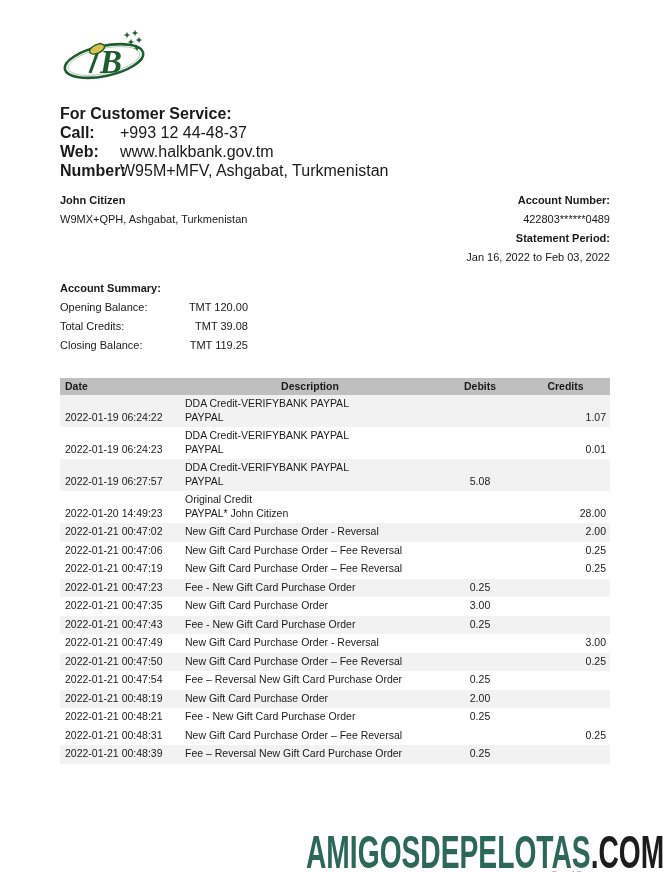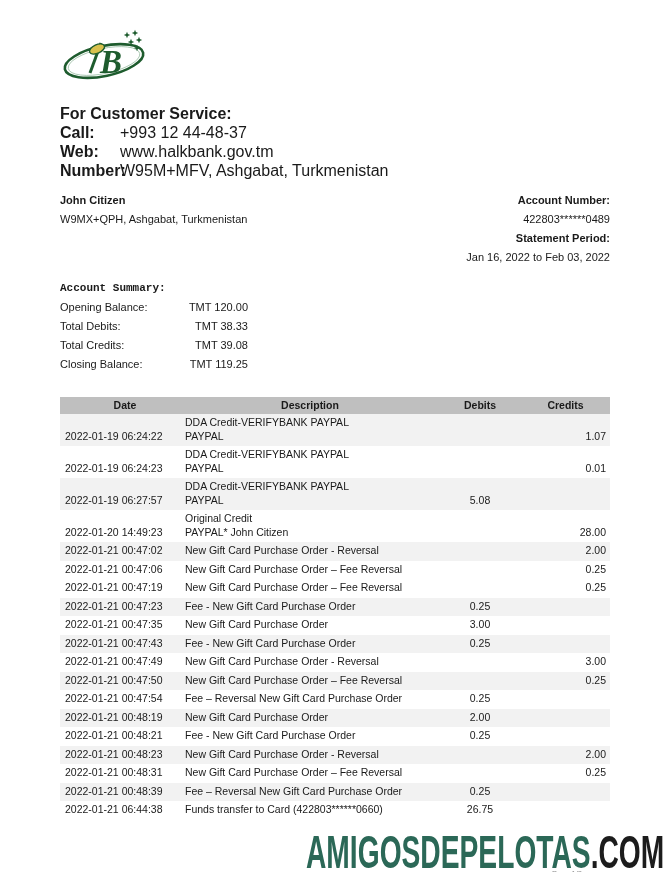"Account Summary:" .summary-heading { font-family: Liberation Mono, monospace -> none }
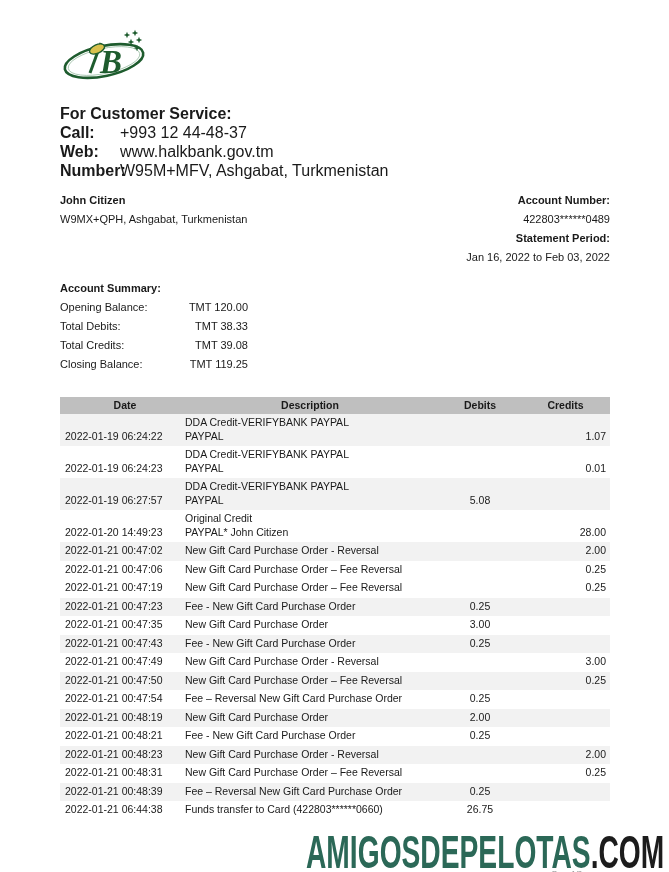"Total Debits:" div.summary-row { html: <div> <span>Total Debits:</span> <span>TMT 38.33</span> </div> -> none }
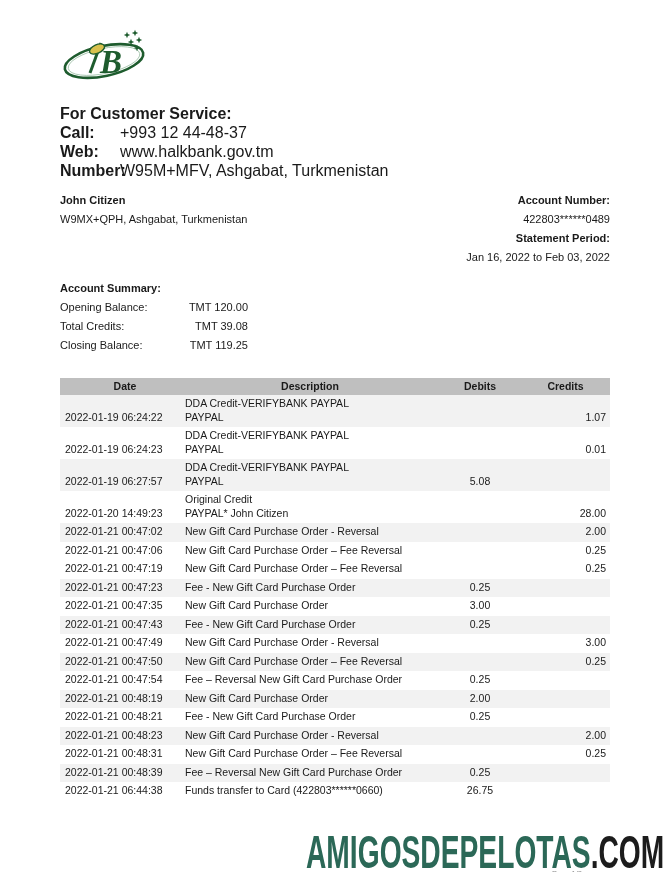"Date" th.col-date { text-align: center -> left }
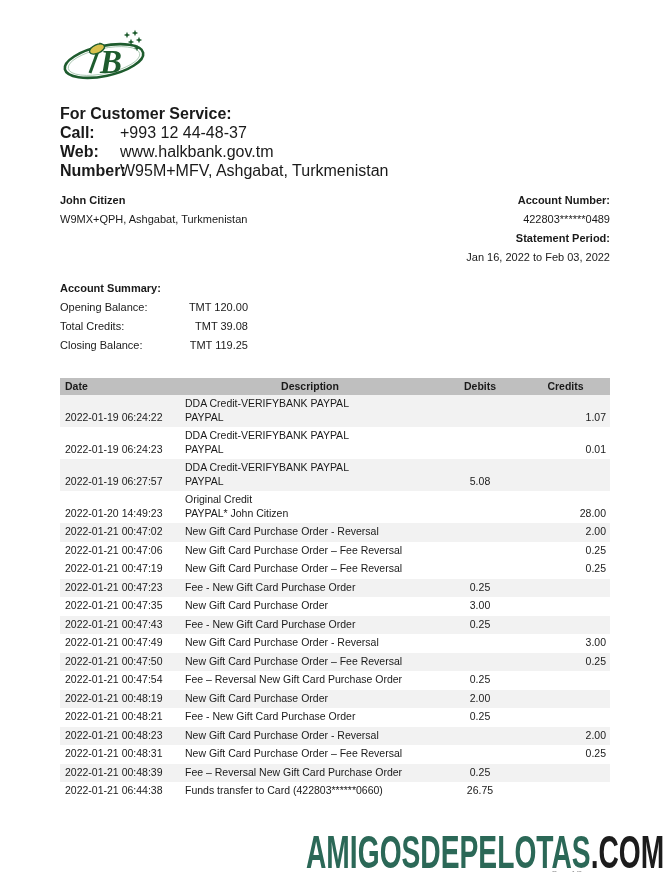"2022-01-21 00:48:23" tr.shaded { html: <tr> <td>2022-01-21 00:48:23</td> <td> <div>New Gift Card Purchase Order - Reversal</div> </td> <td></td> <td>2.00</td> </tr> -> none }
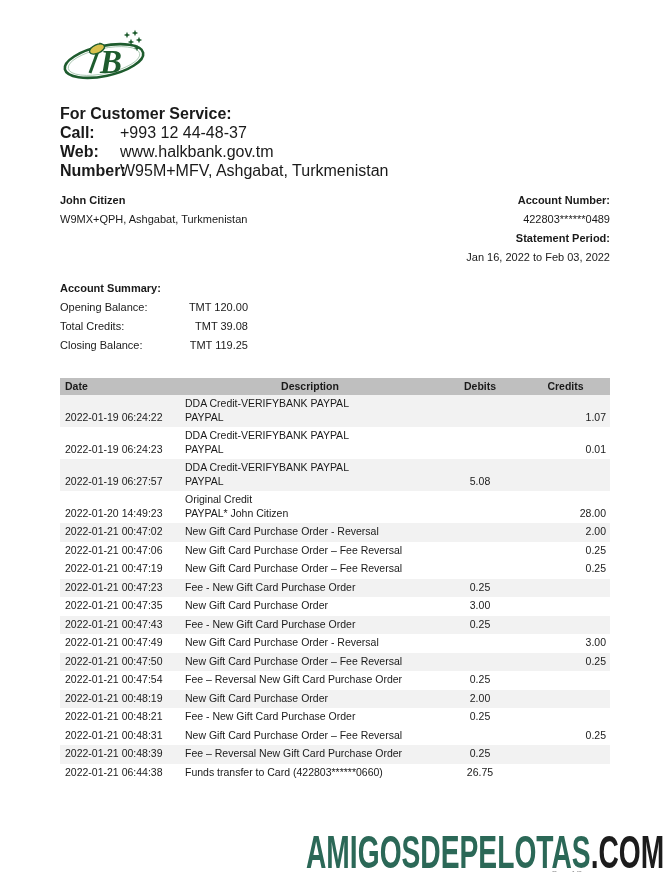"2022-01-21 06:44:38" tr { html: <tr> <td>2022-01-21 06:44:38</td> <td> <div>Funds transfer to Card (422803******0660)</div> </td> <td>26.75</td> <td></td> </tr> -> none }
